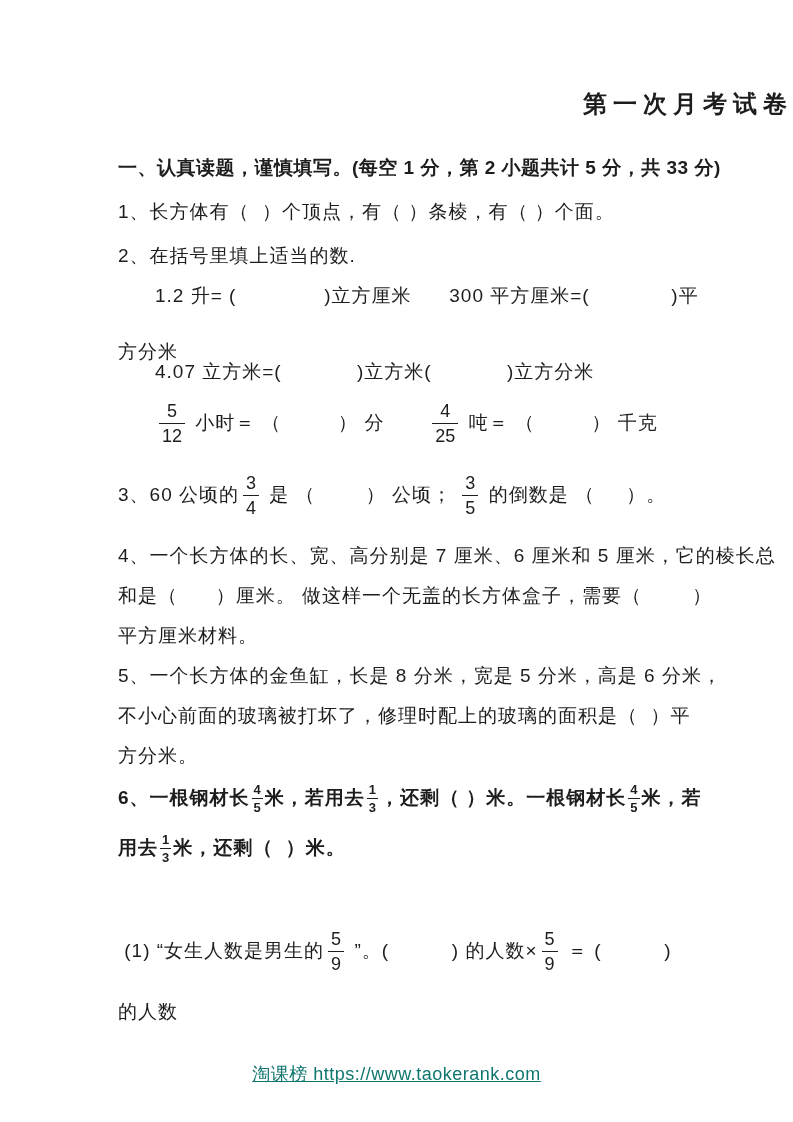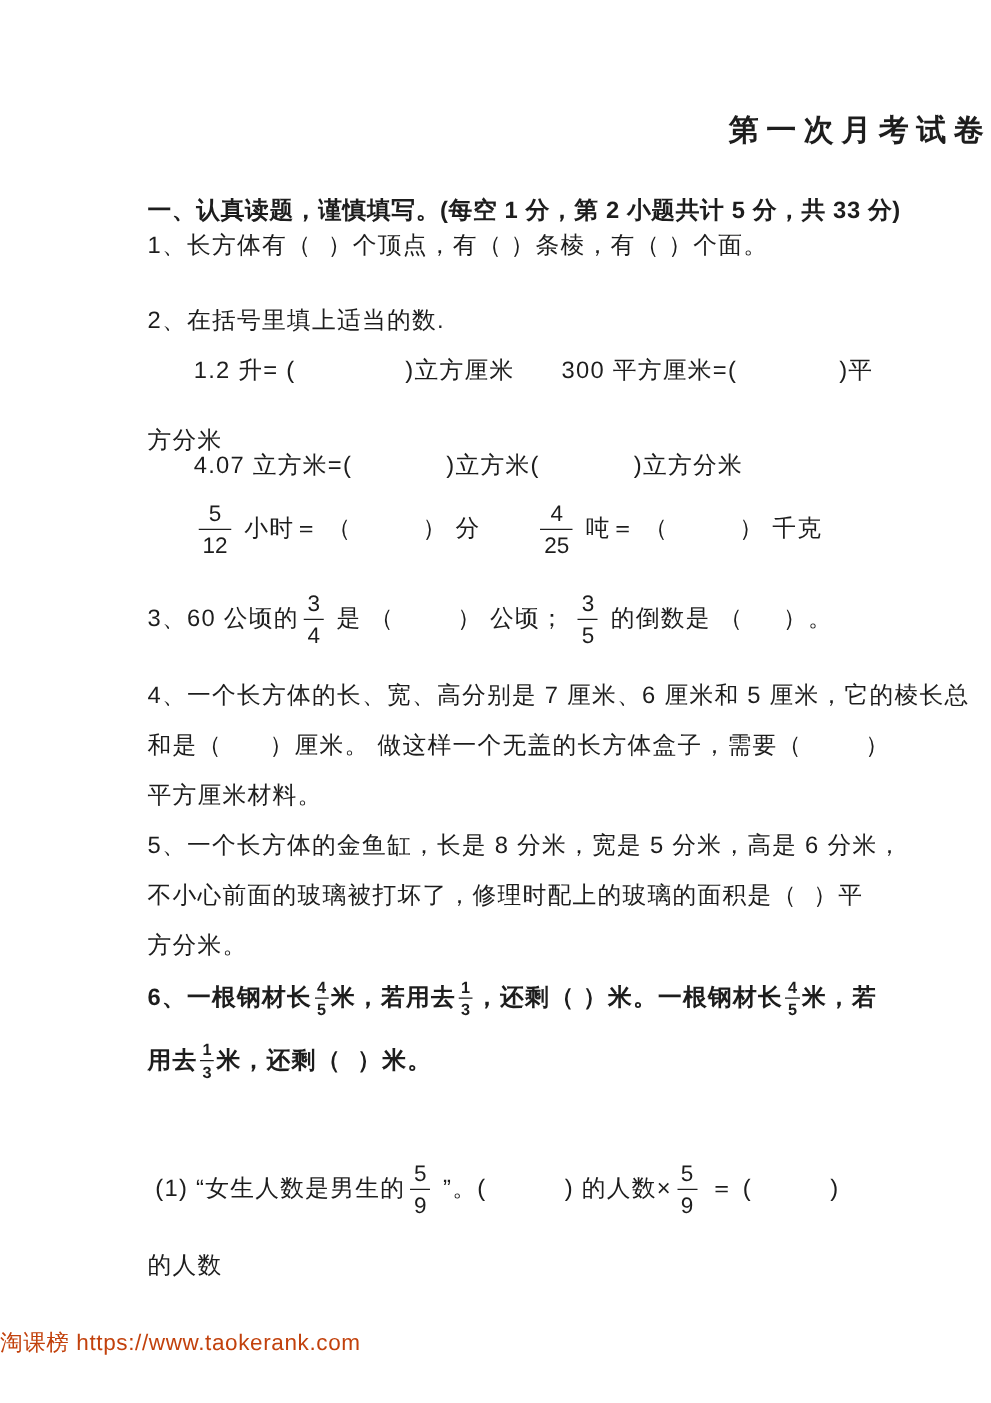"1、长方体有（ ）个顶点，有（ ）条棱，有（ ）个面。" div.line { top: 168px -> 184px }
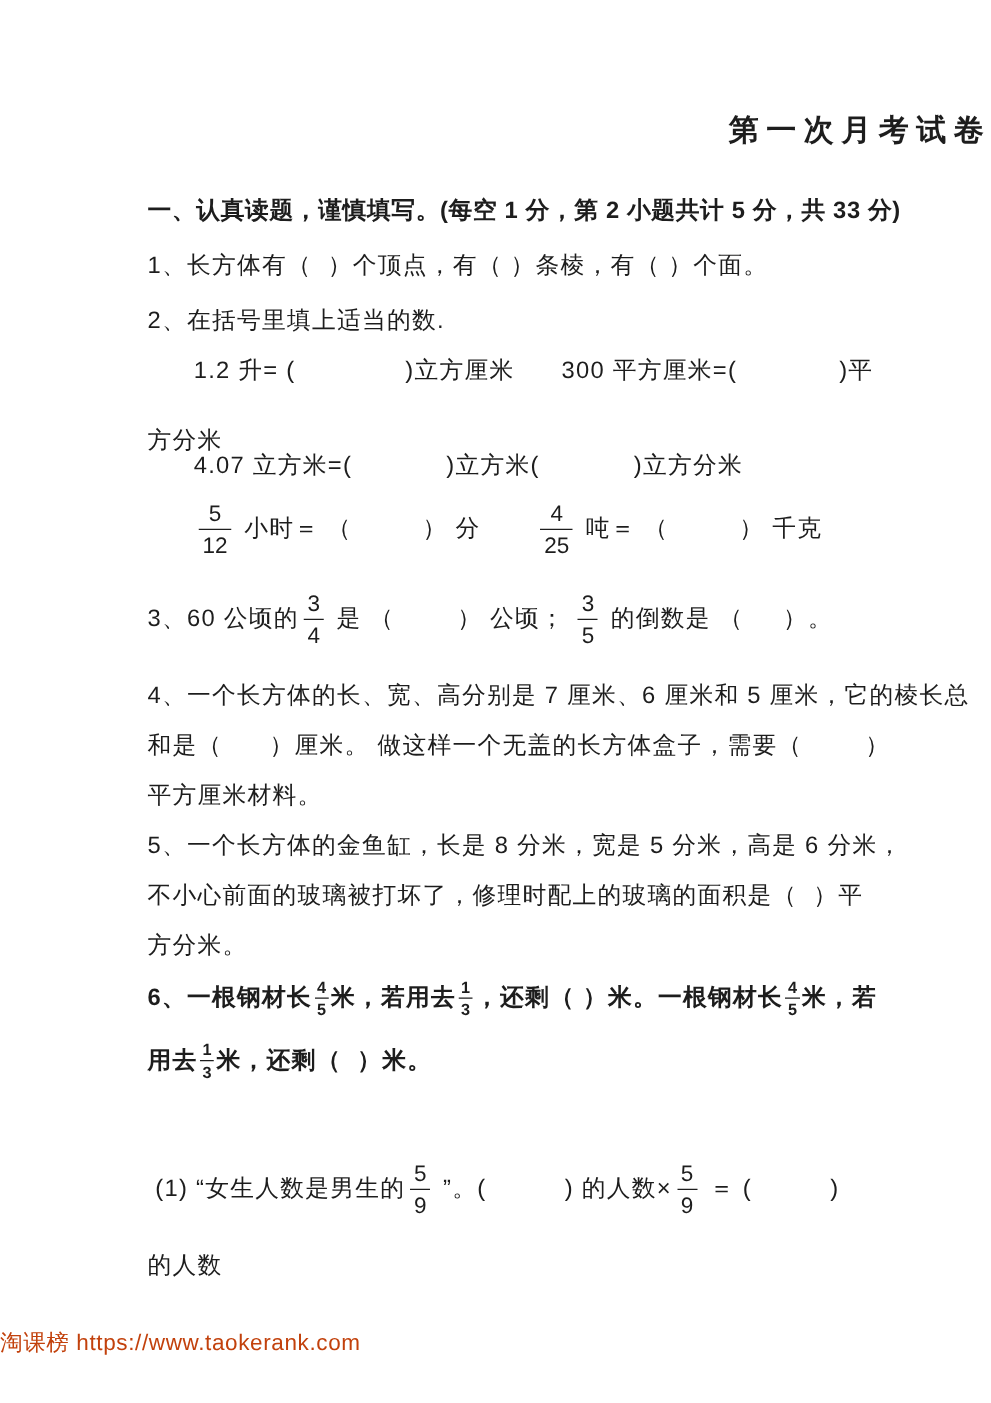"淘课榜 https://www.taokerank.com" .footer { color: #c2410c -> #0f766e; text-align: left -> center; text-decoration: none -> underline }
